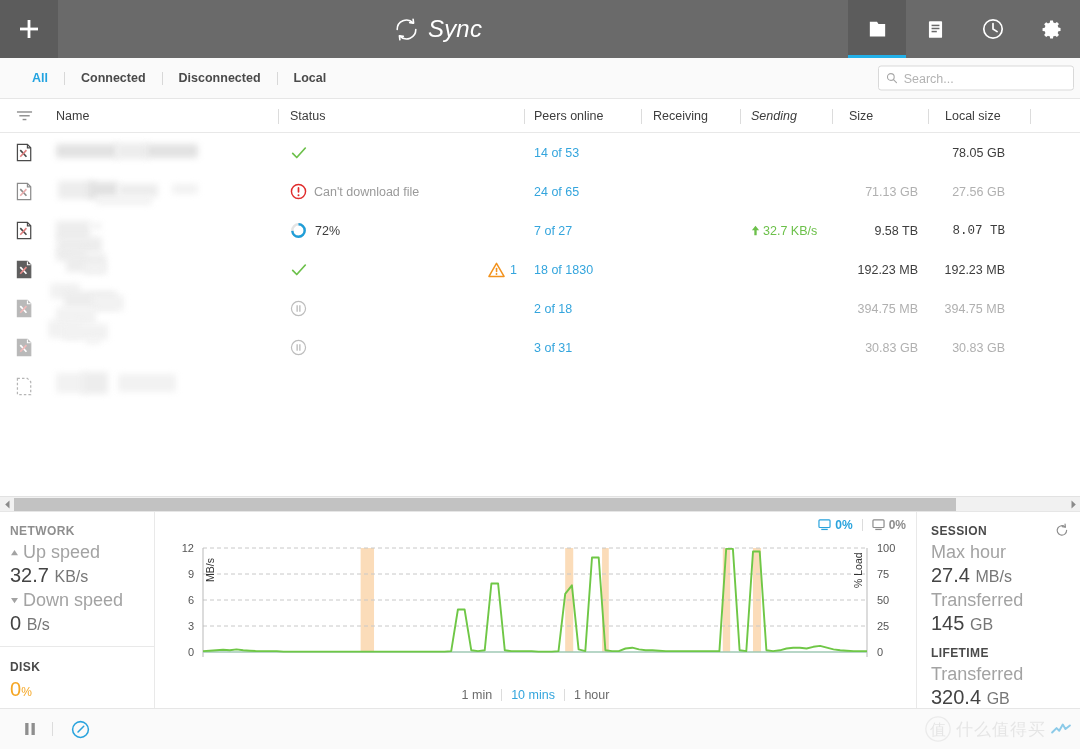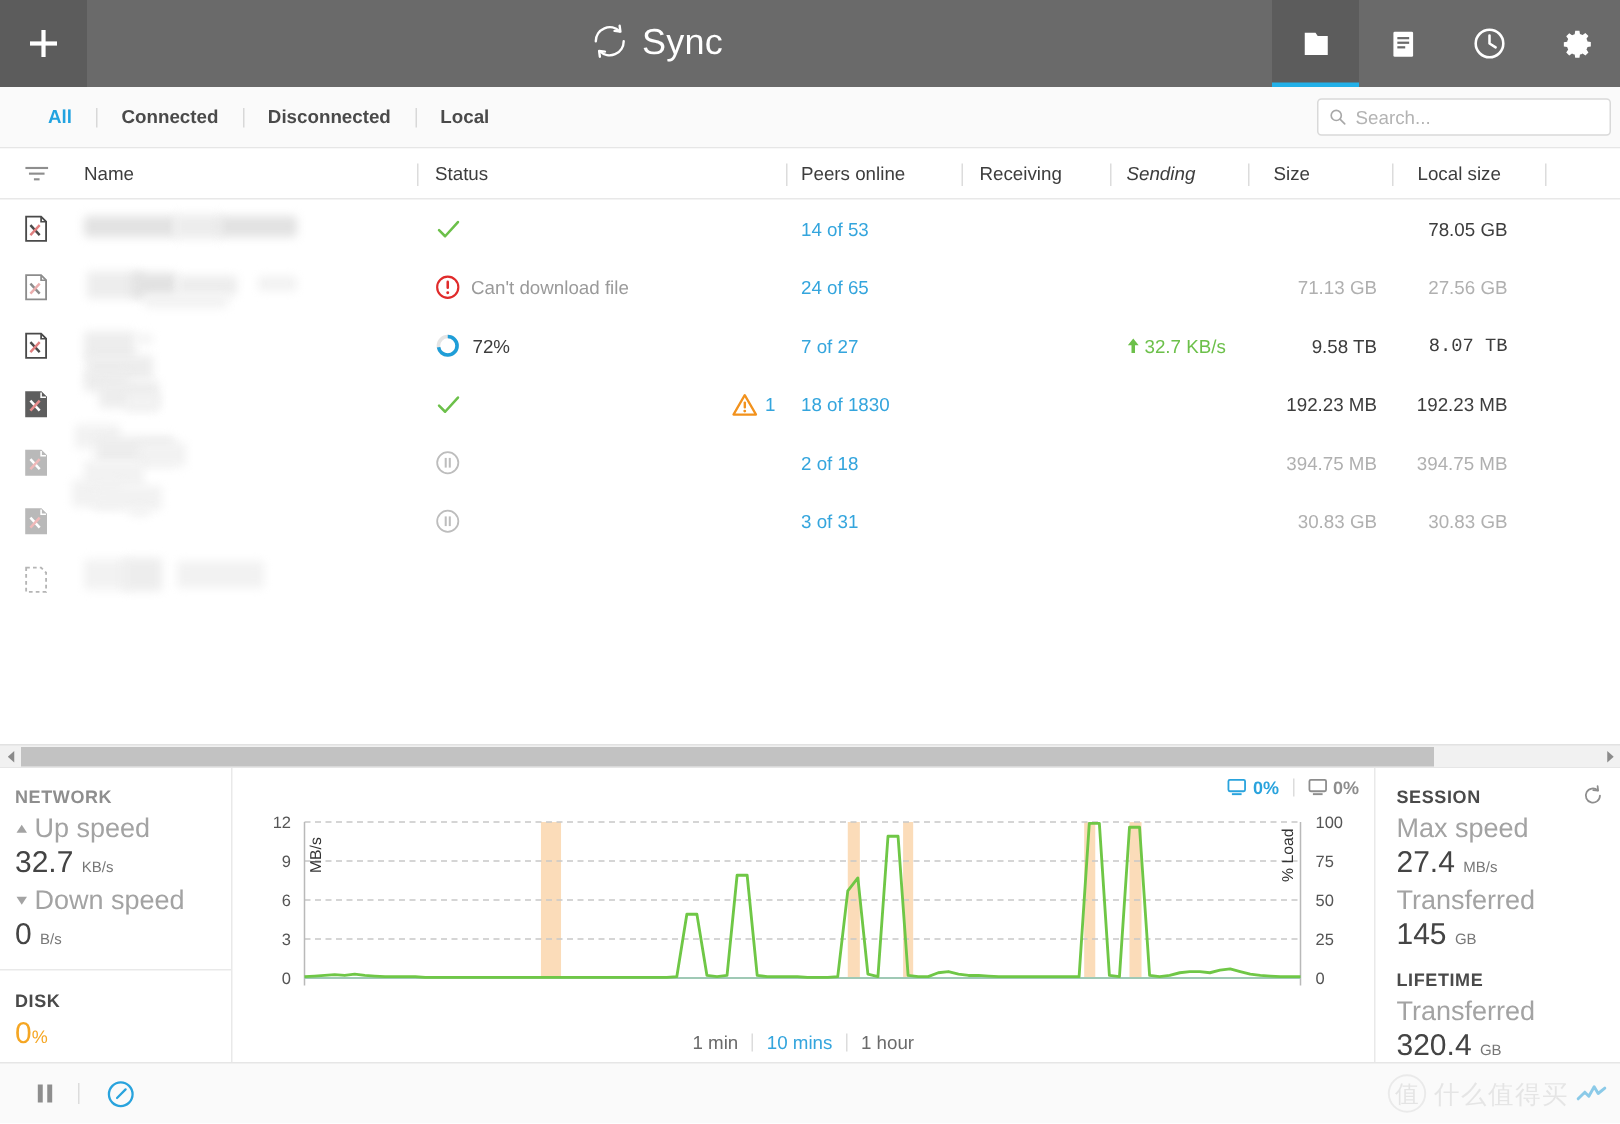"Sync" .brand { align-items: flex-start -> center; font-style: none -> italic }
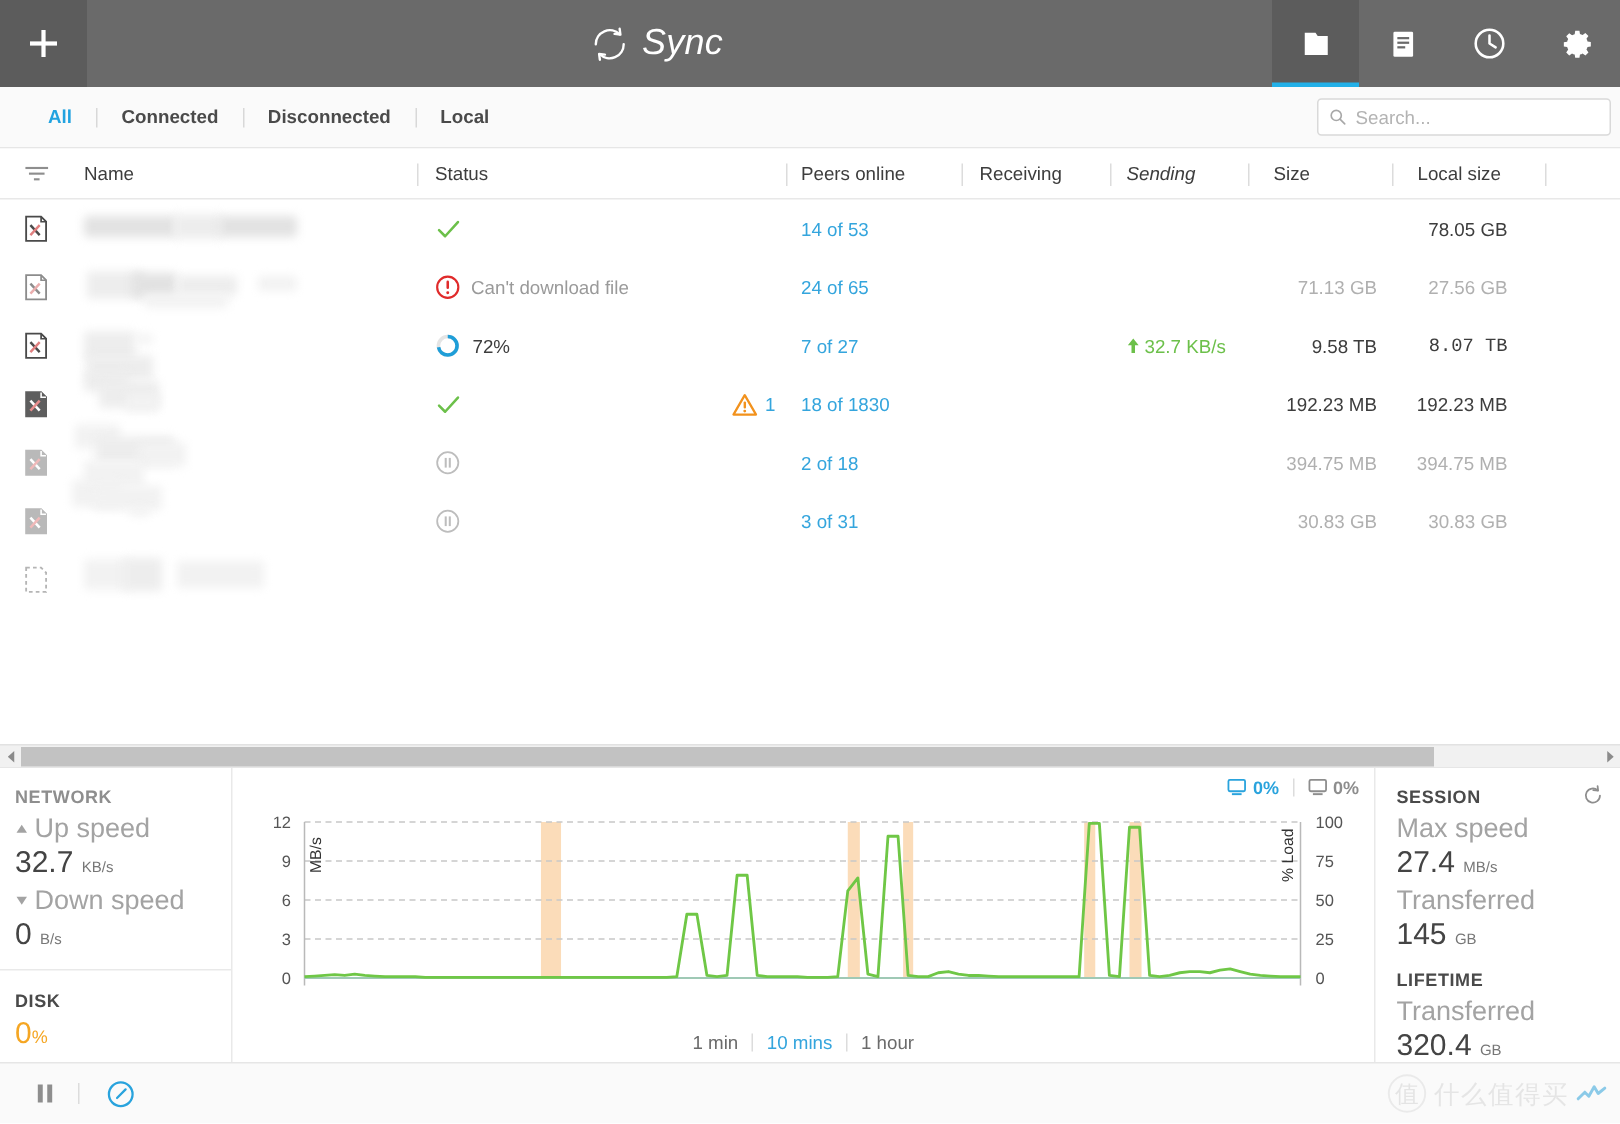"Max speed" div.sub-lbl { text: speed -> hour }
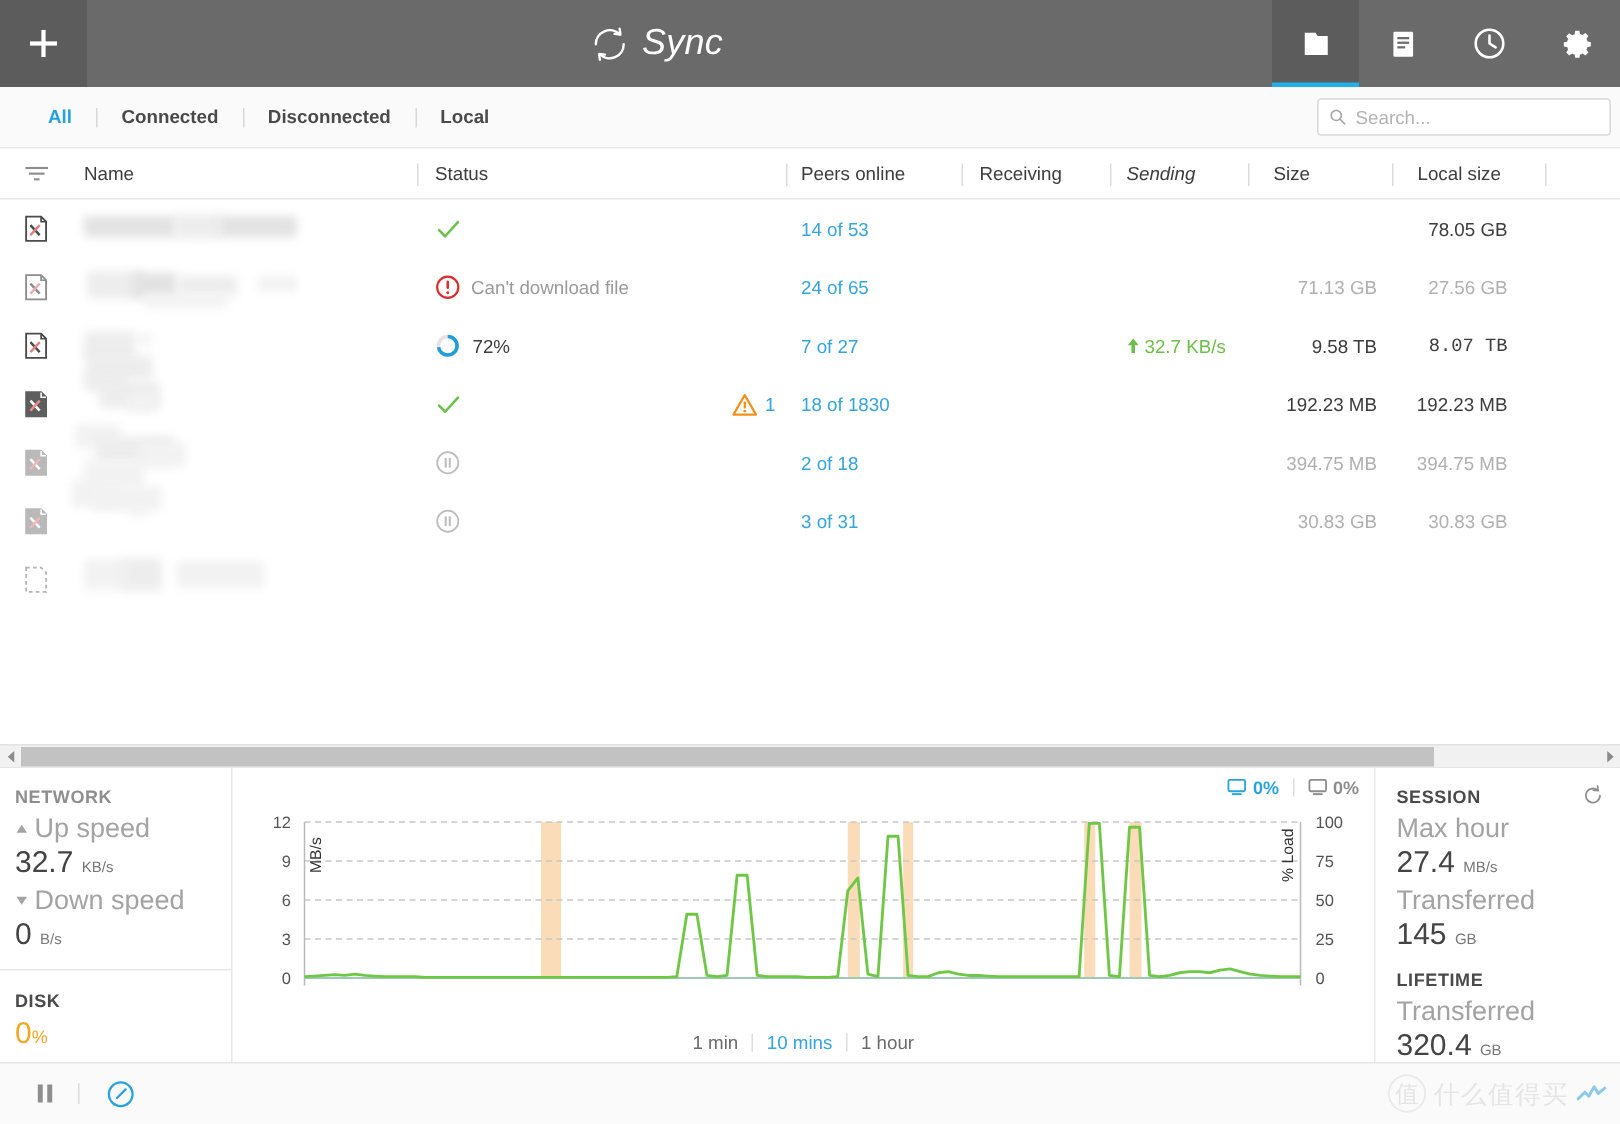"KB/s" .big-val .unit { font-size: 10px -> 16px }
